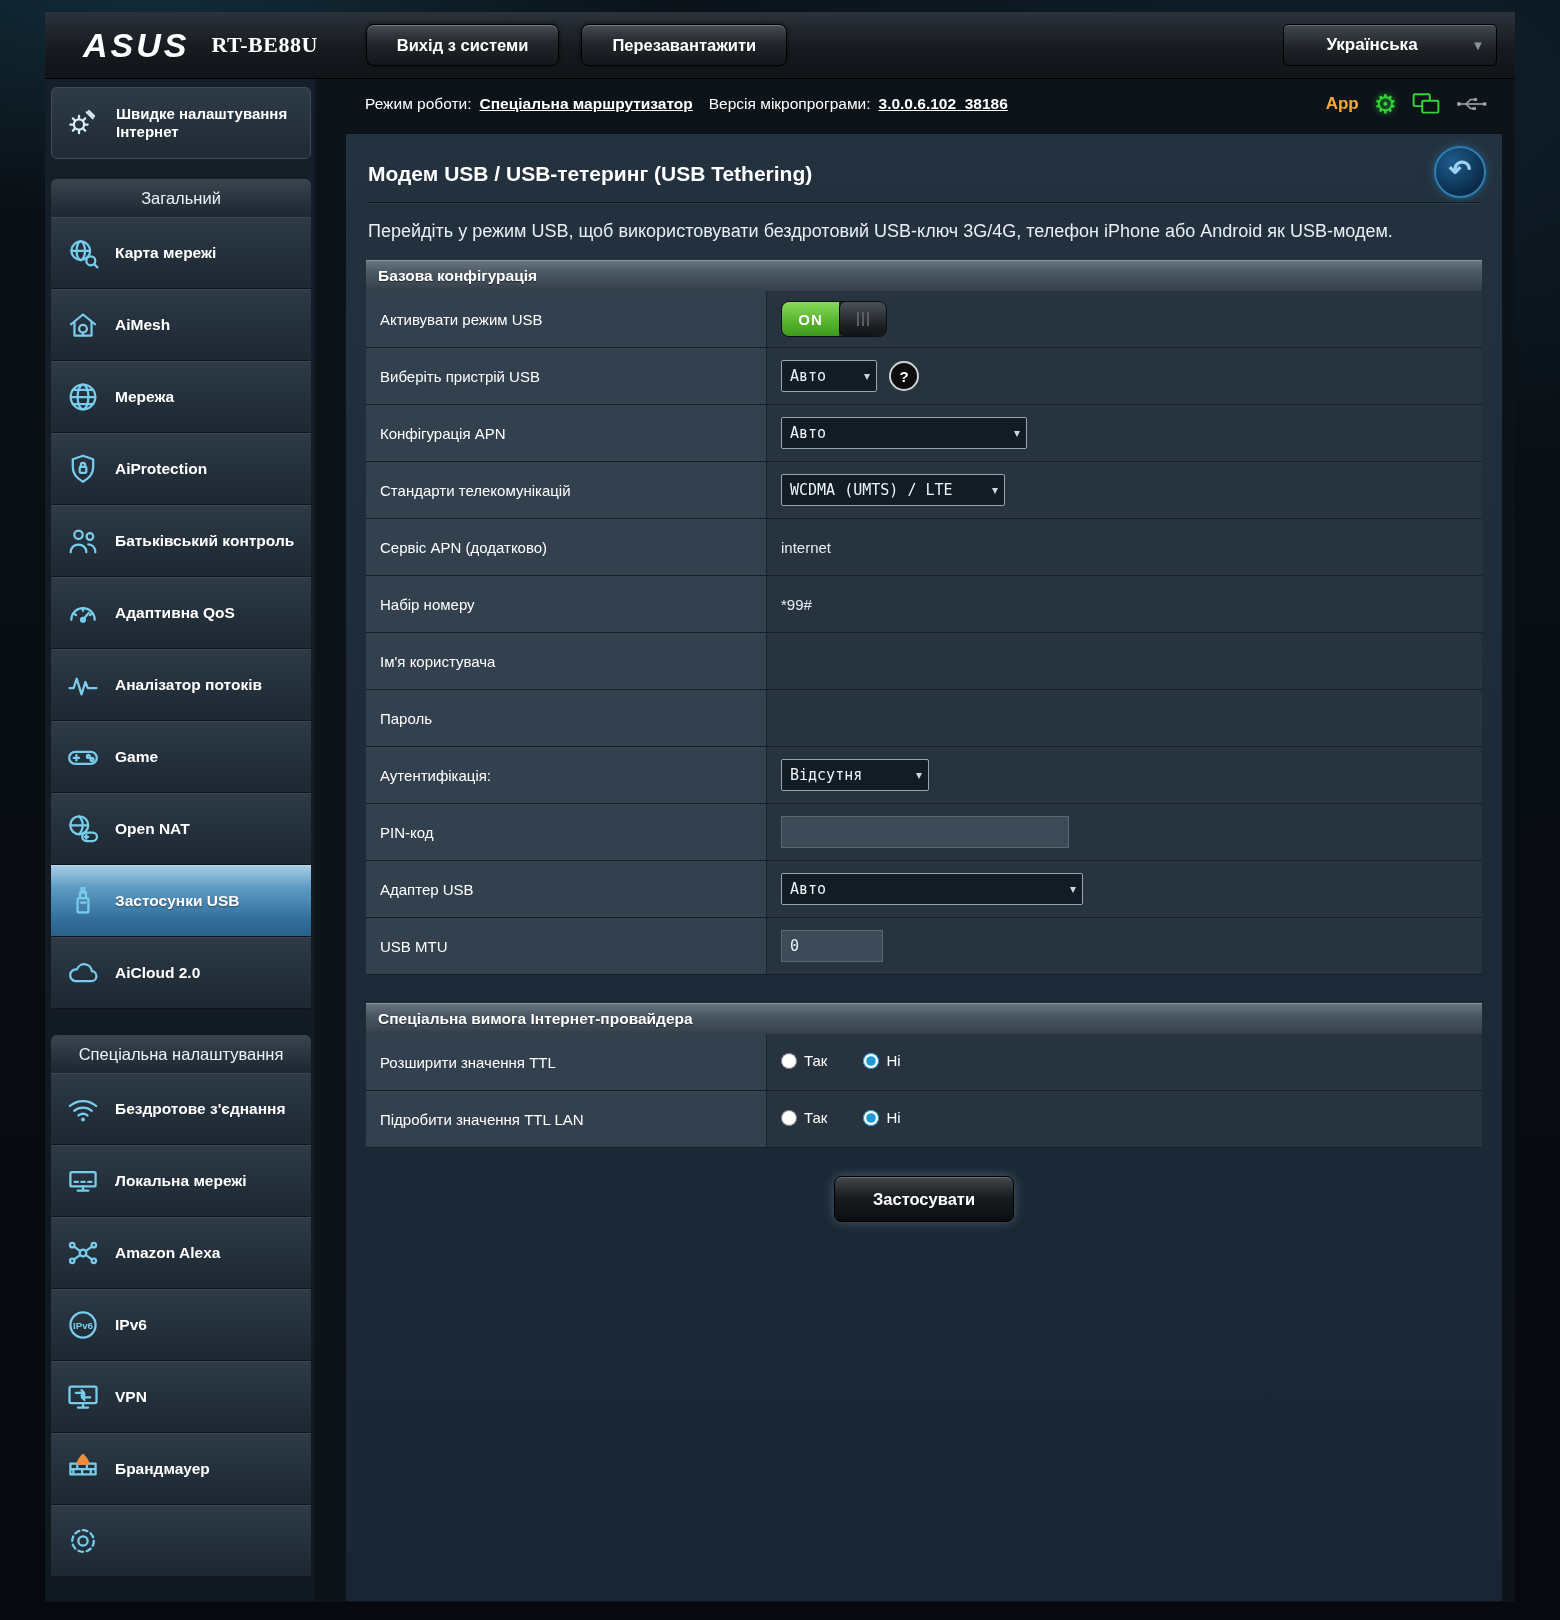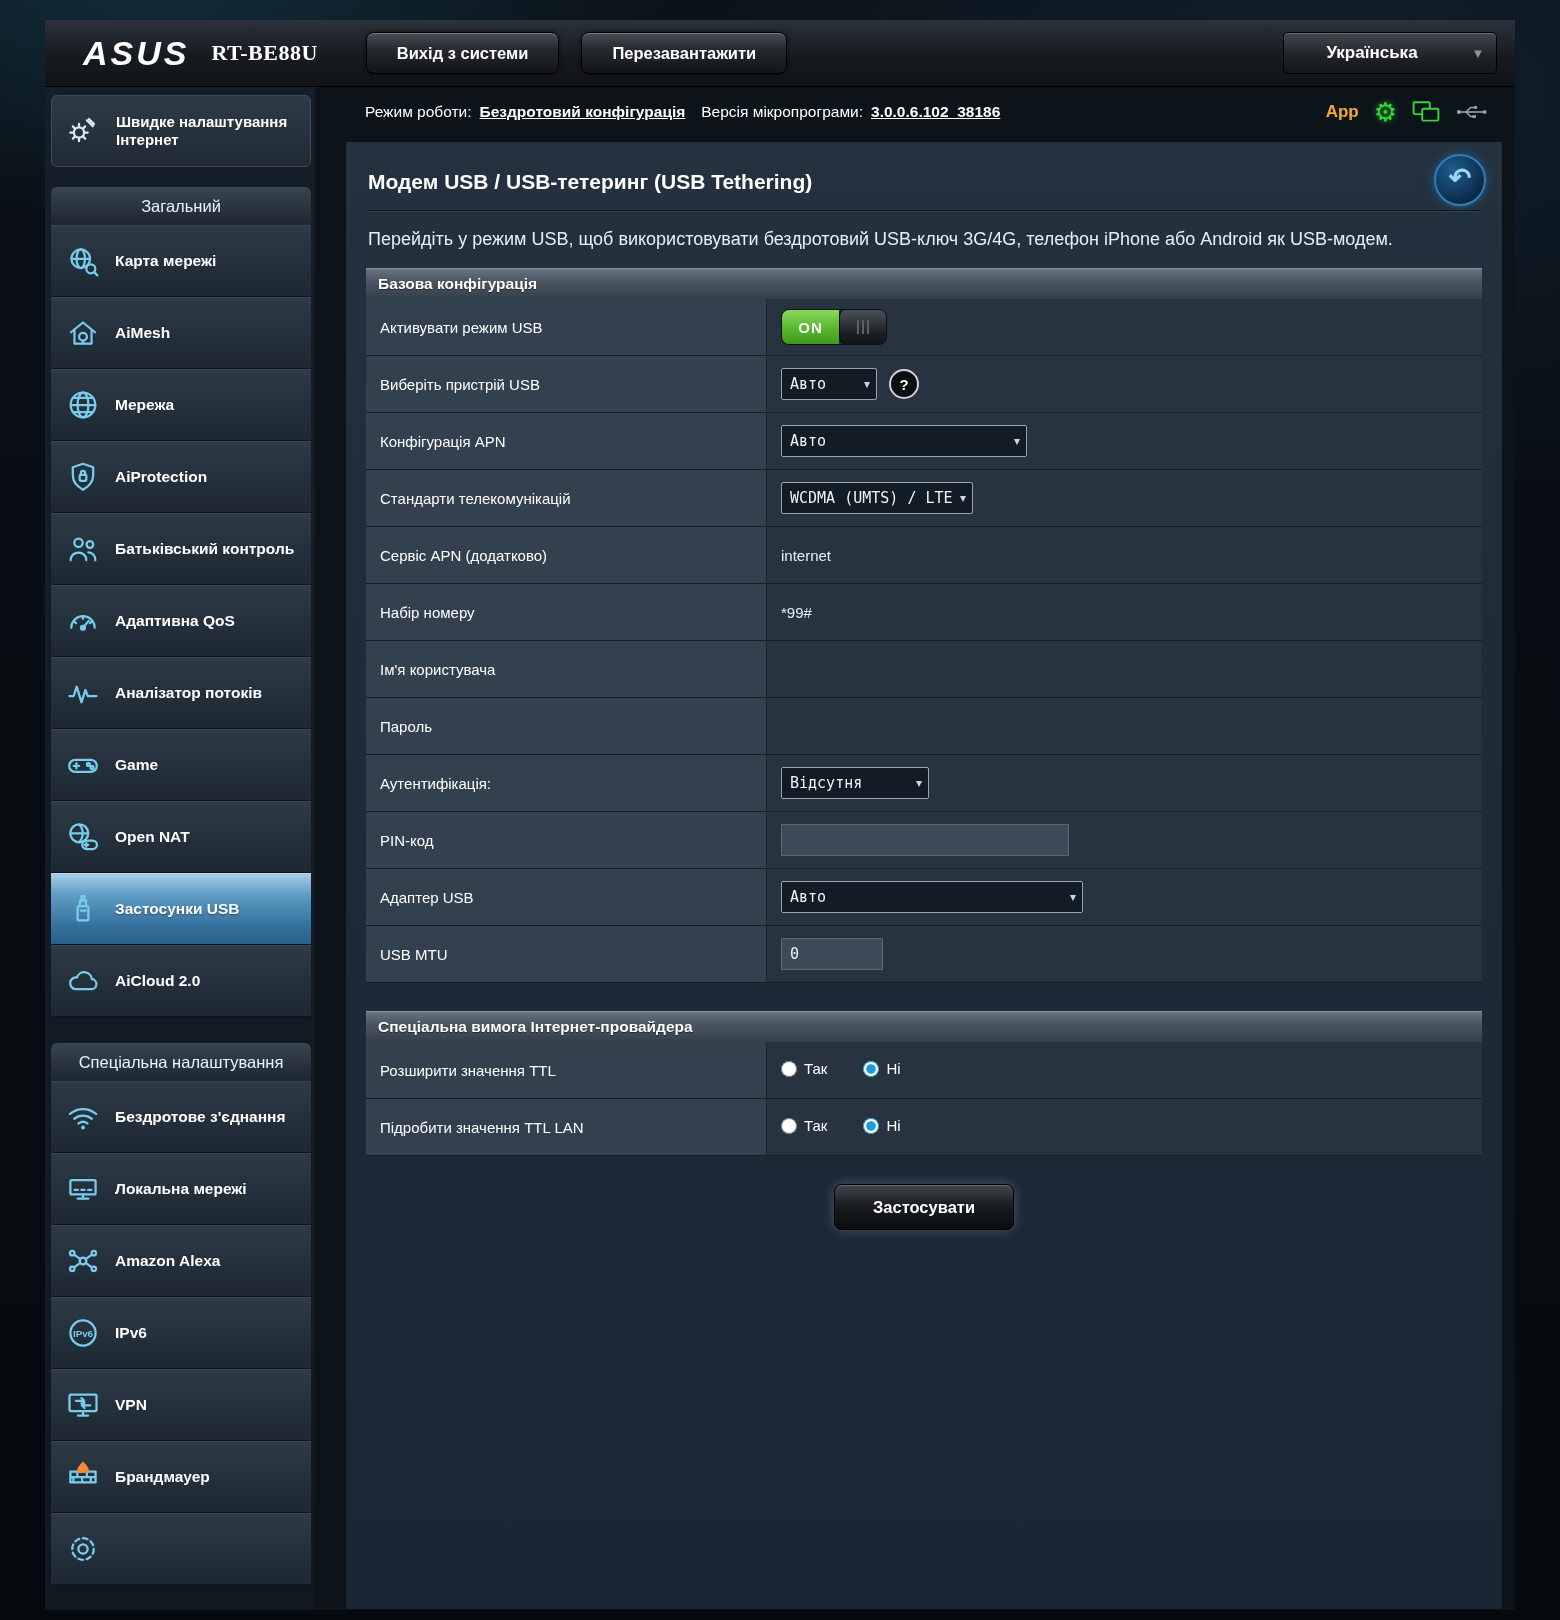"ASUS" .app { top: 20px -> 12px }
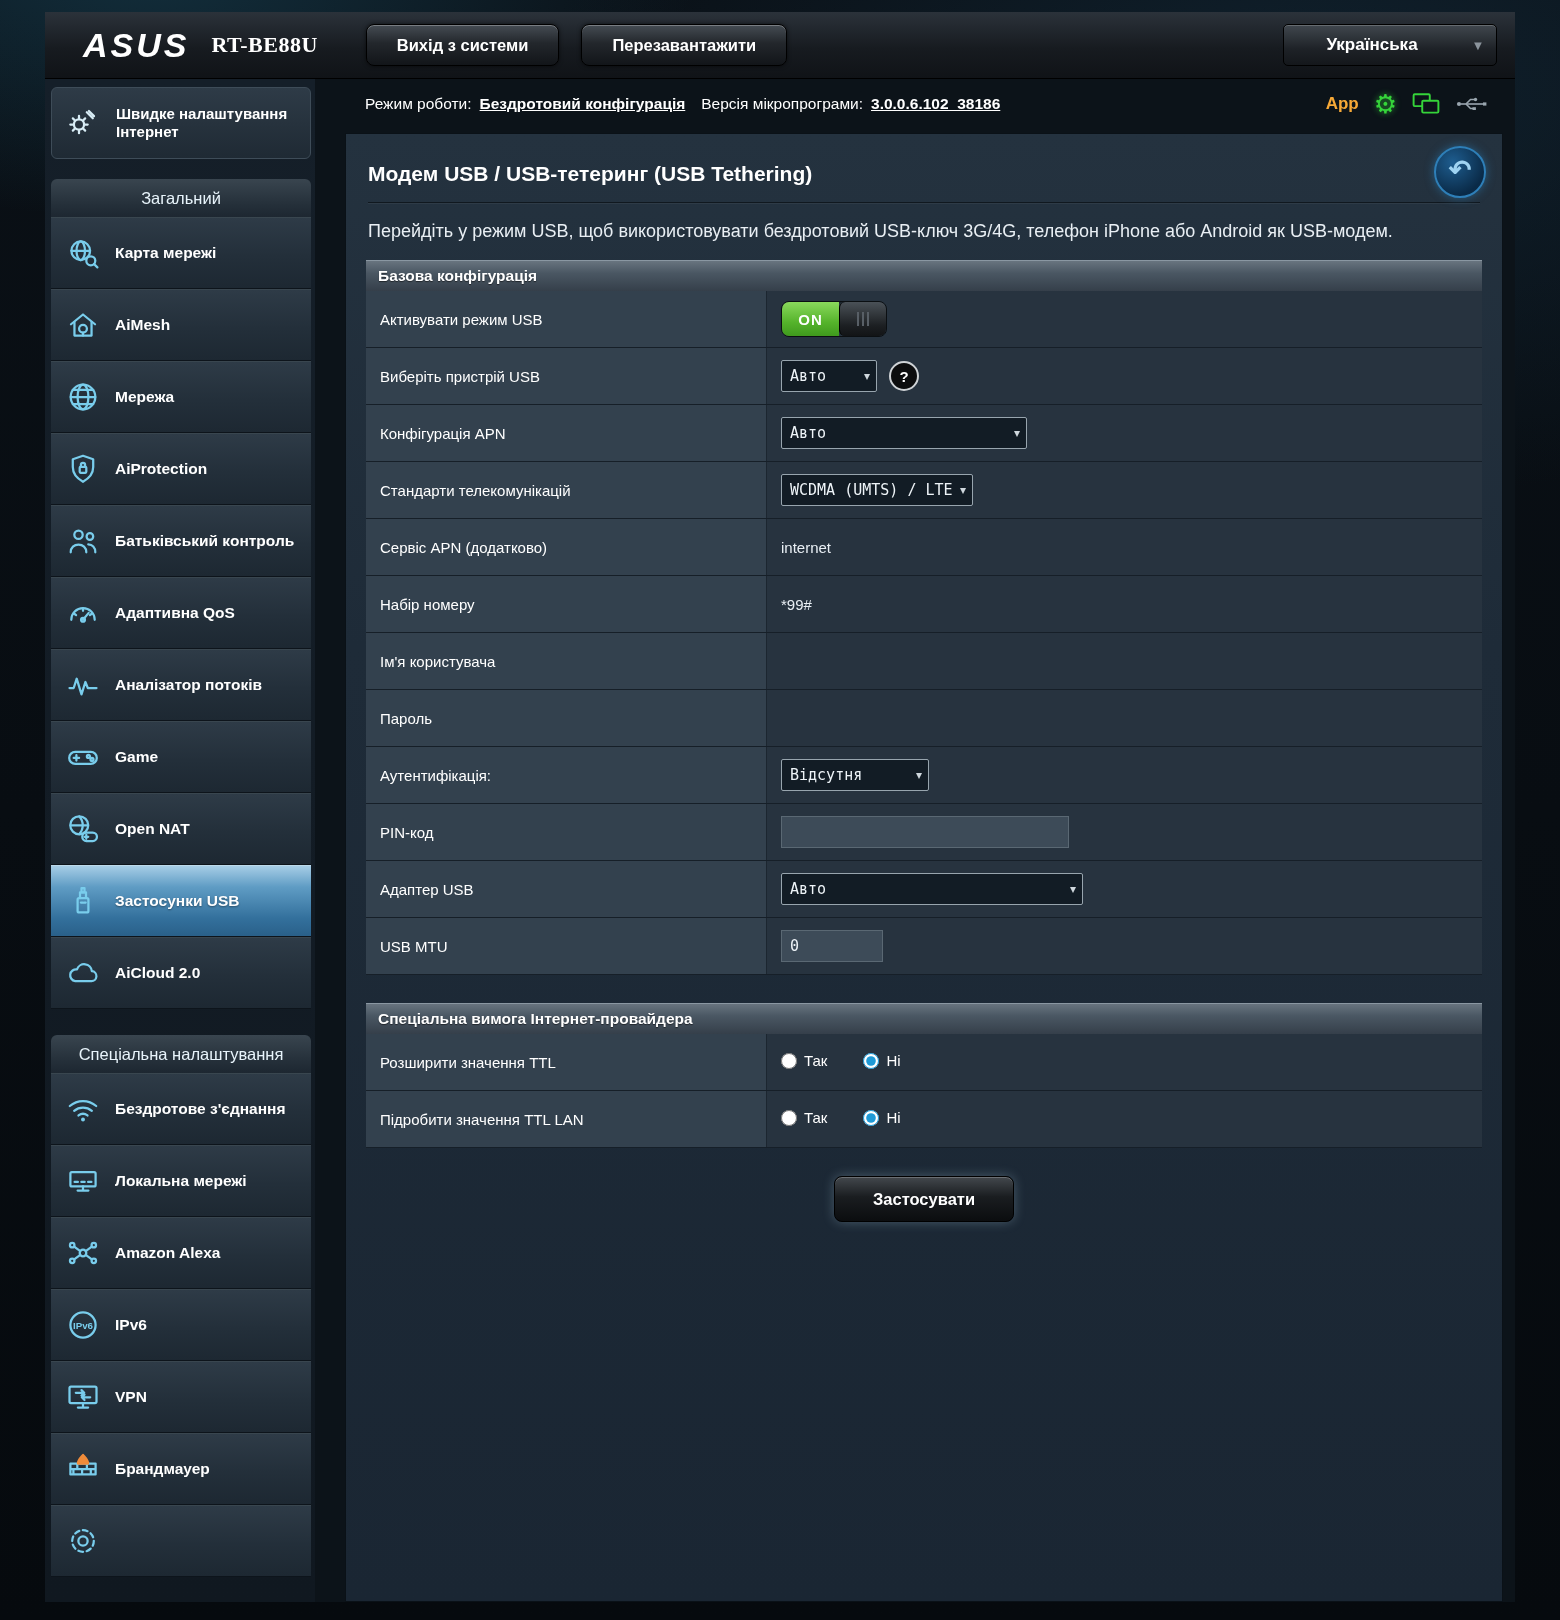"Бездротовий конфігурація" a.info-link { text: Бездротовий конфігурація -> Спеціальна маршрутизатор }
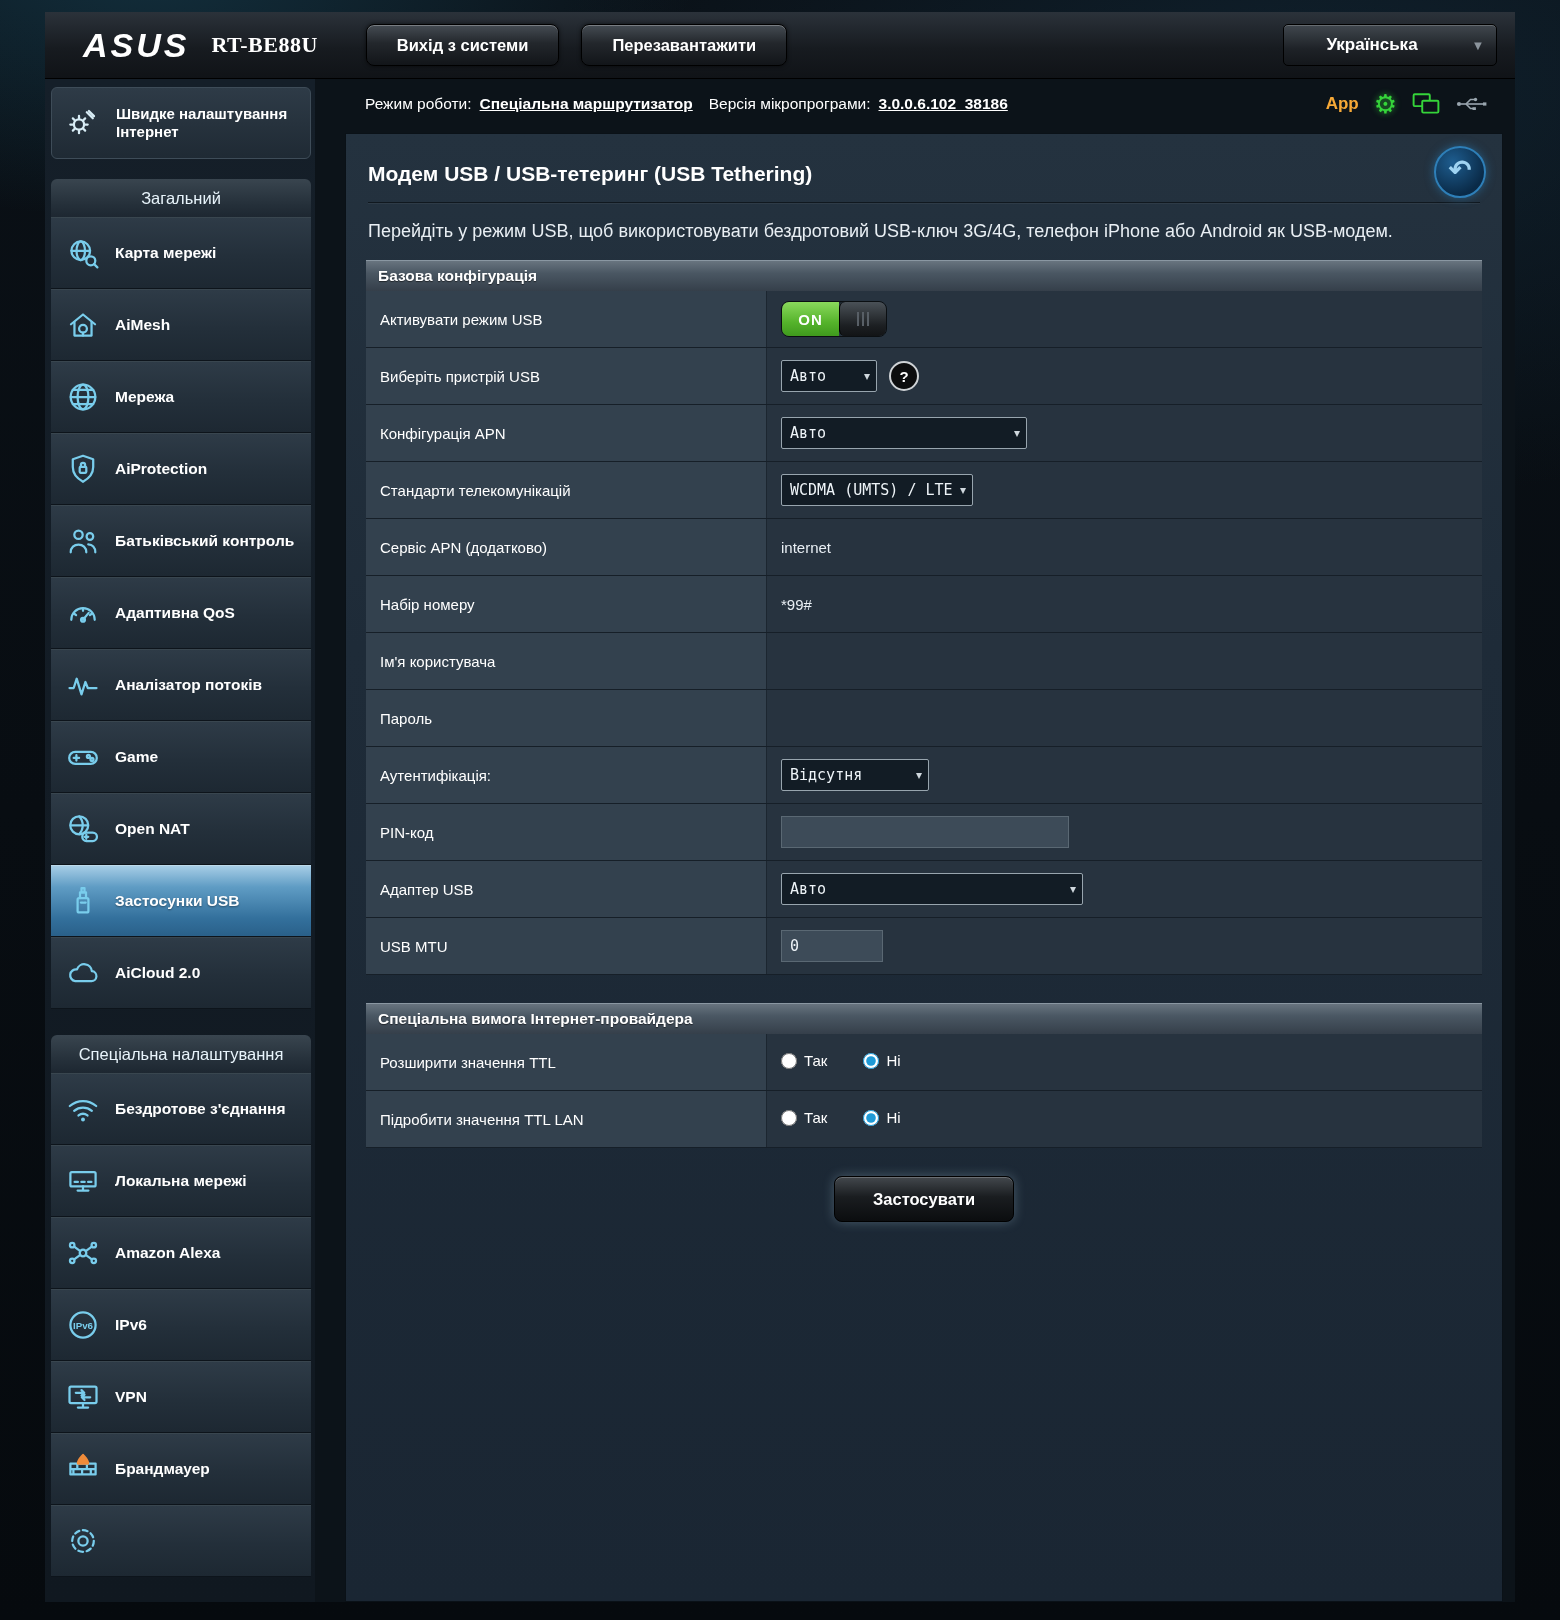"WCDMA (UMTS) / LTE" select { width: 192px -> 224px }
